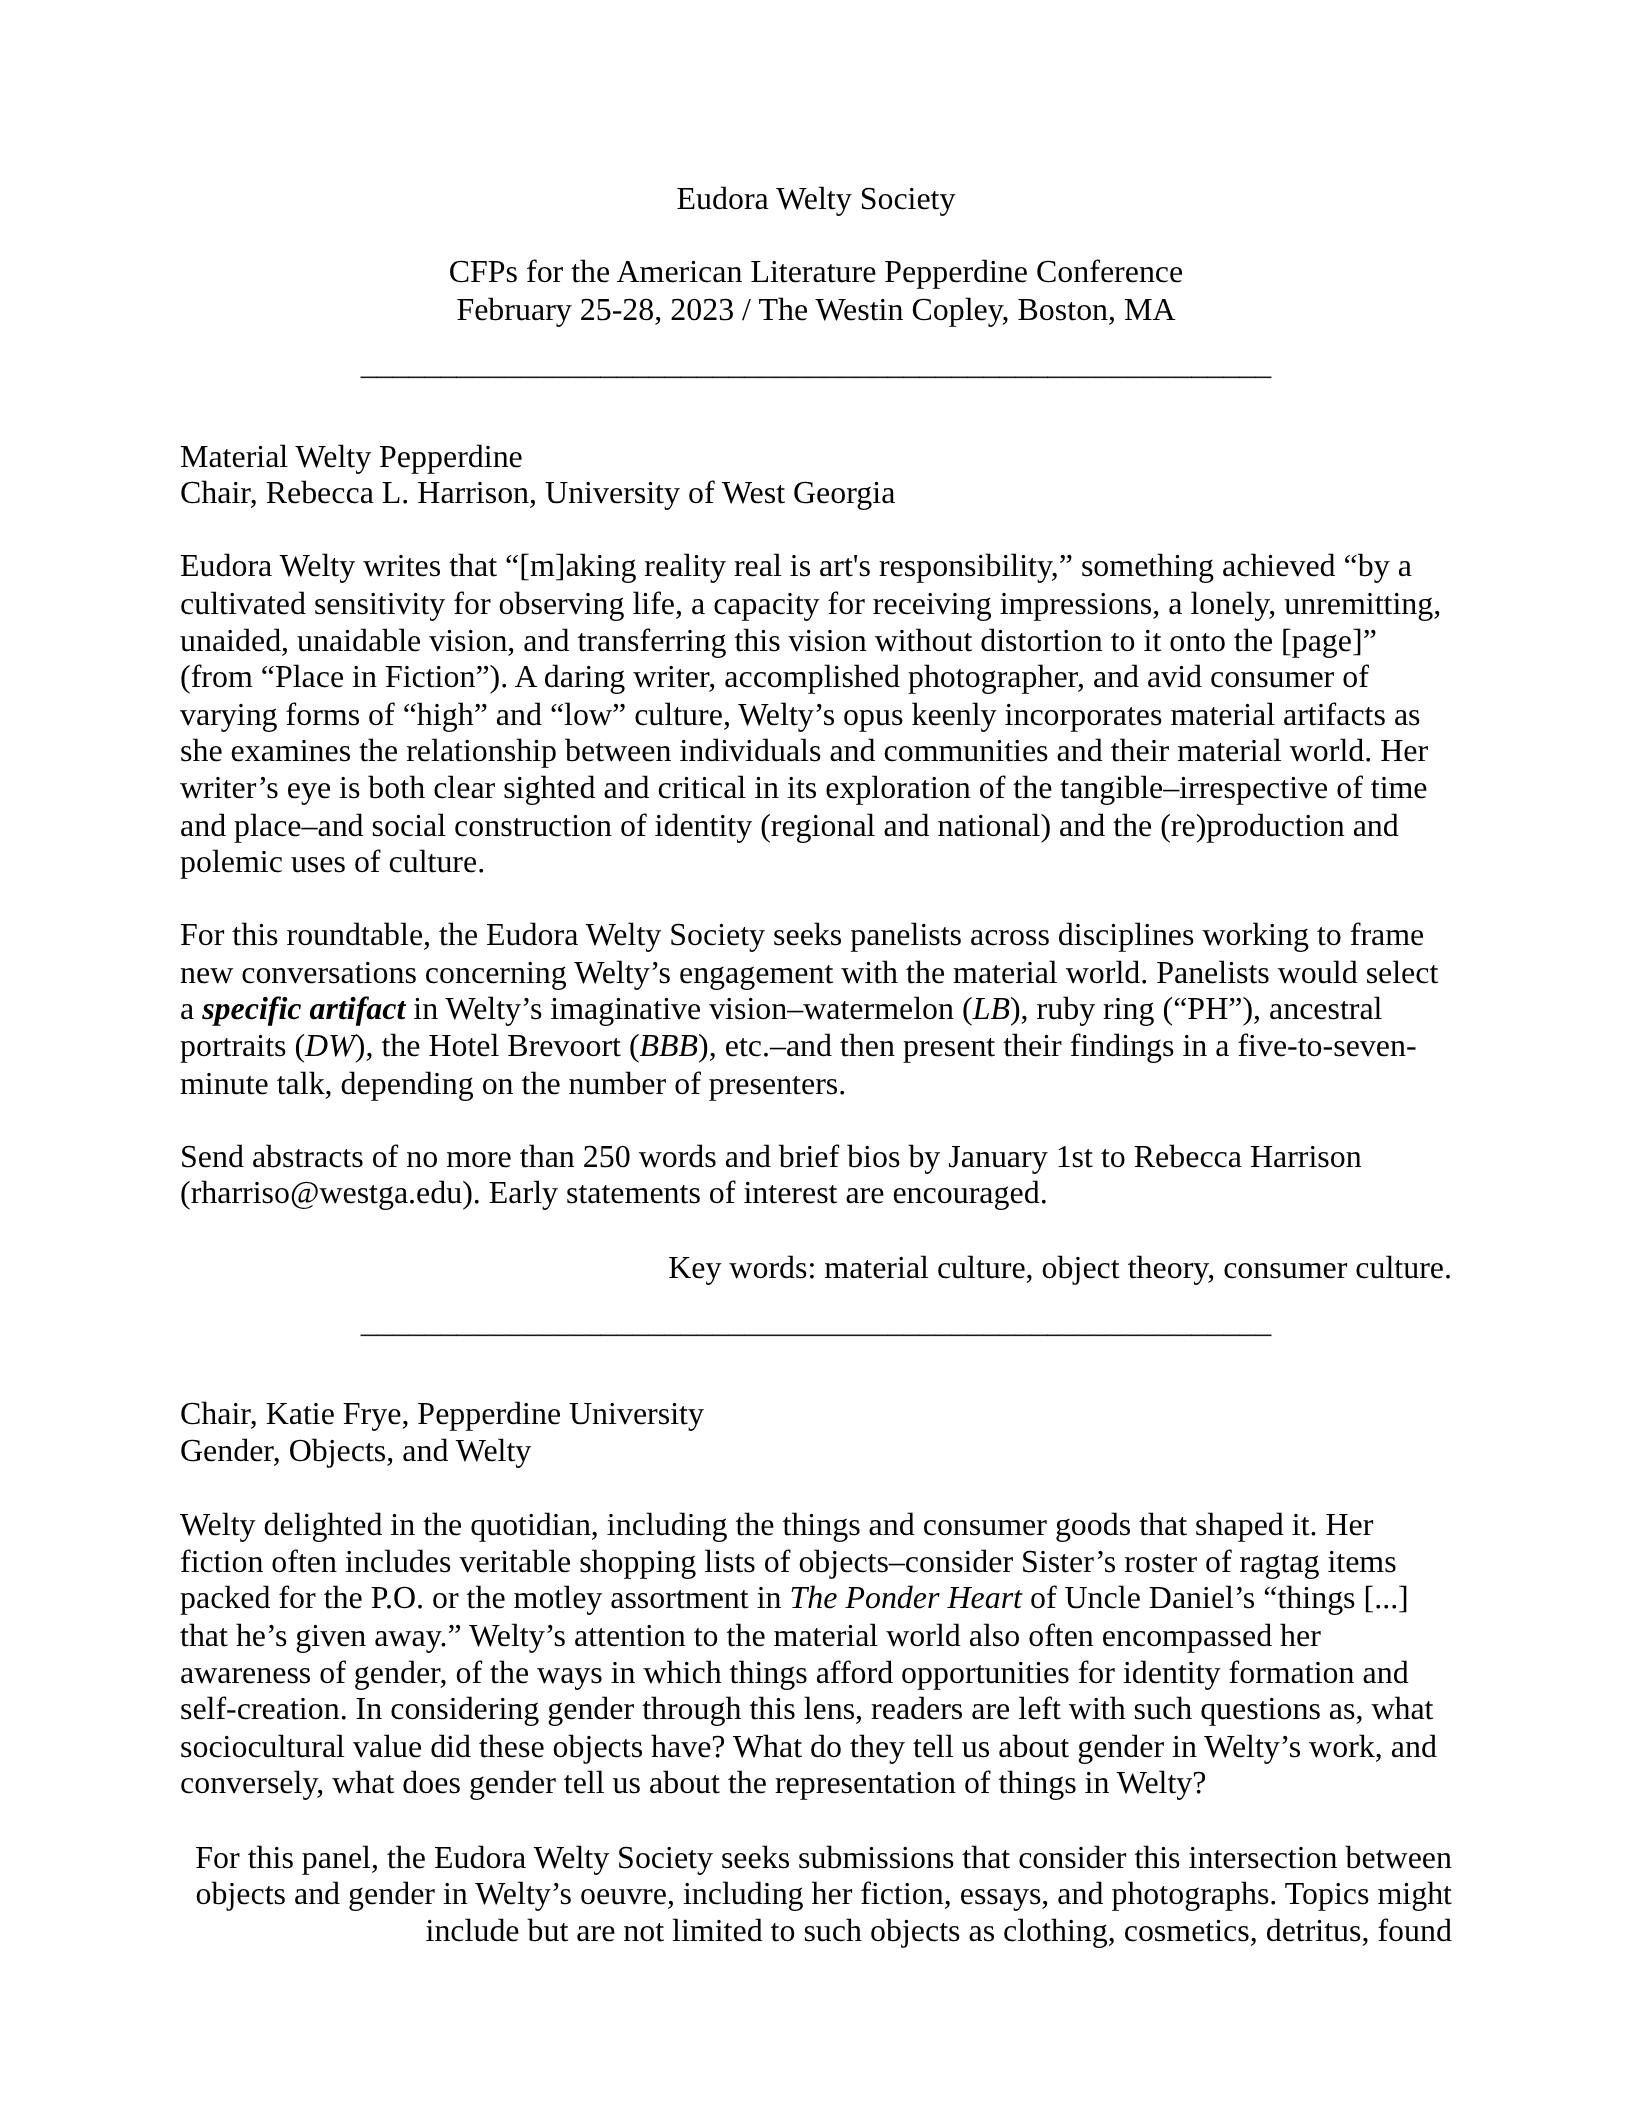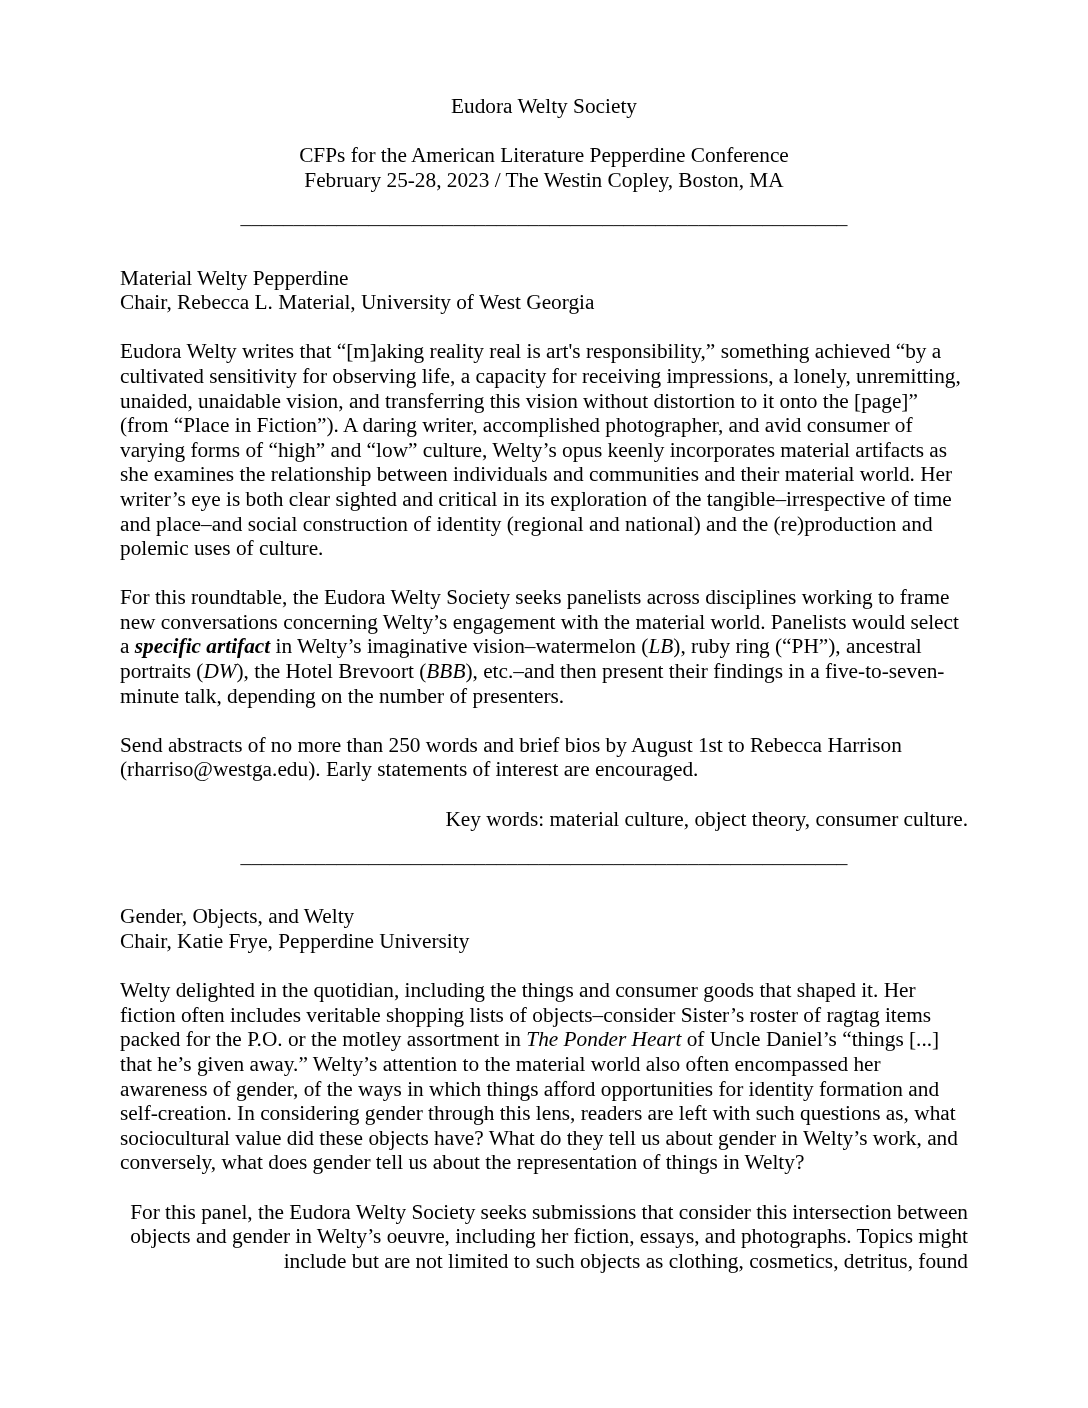"Eudora Welty Society" .page { padding: 94px 120px 0 120px -> 120px 120px 0 120px }
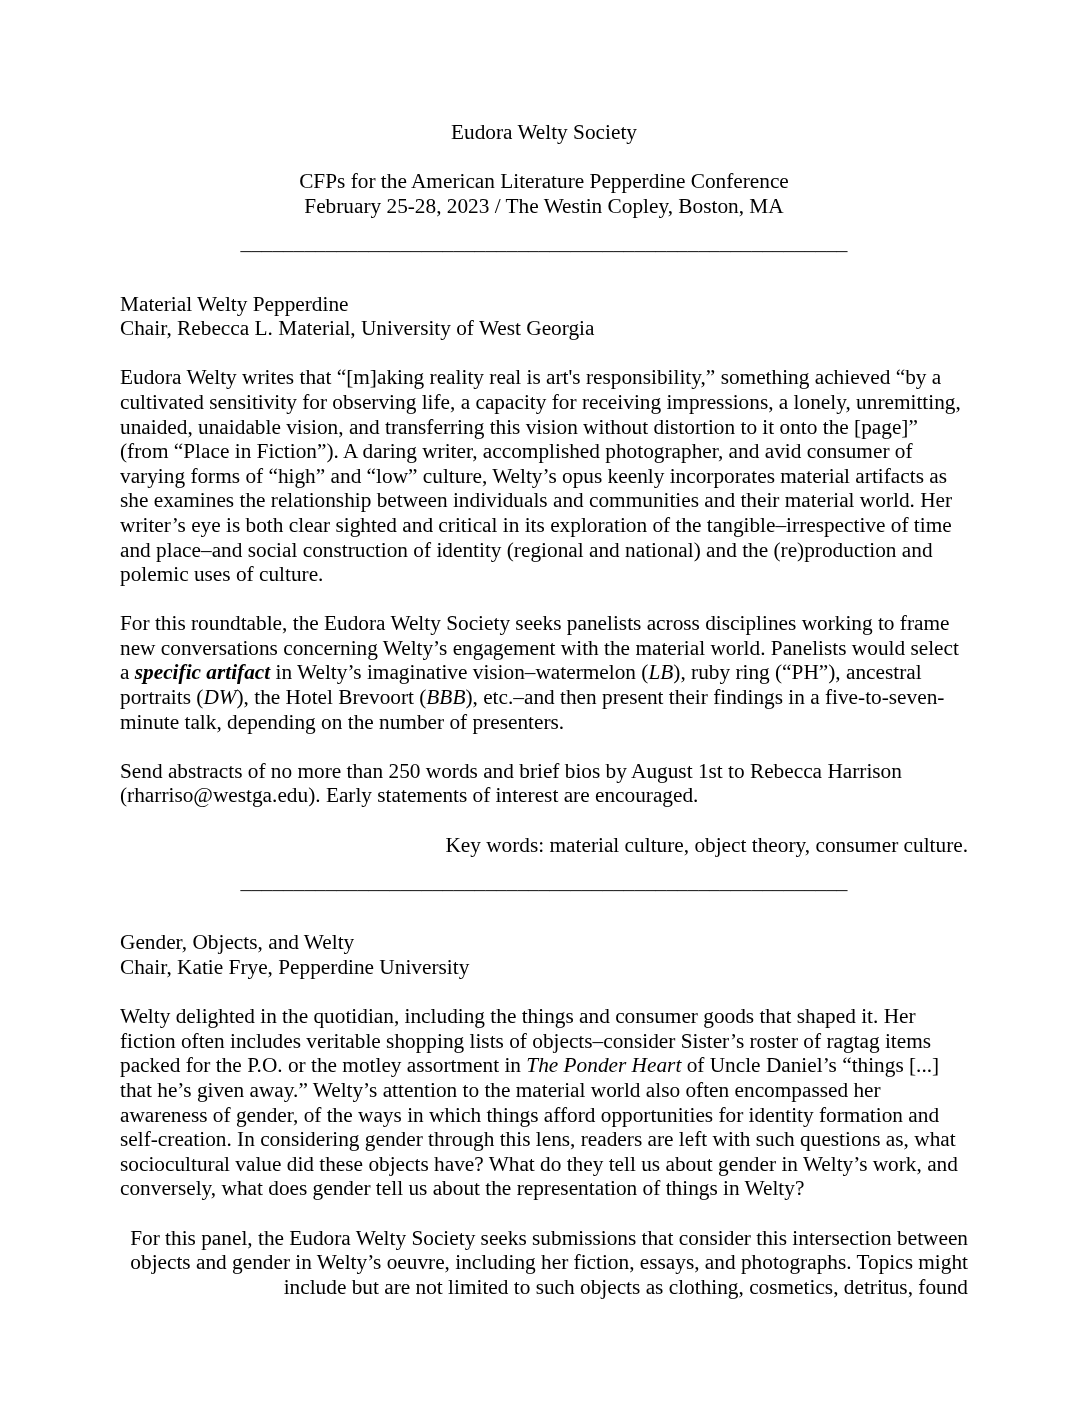"Chair, Rebecca L. Material, University" div.line { text: Material -> Harrison }
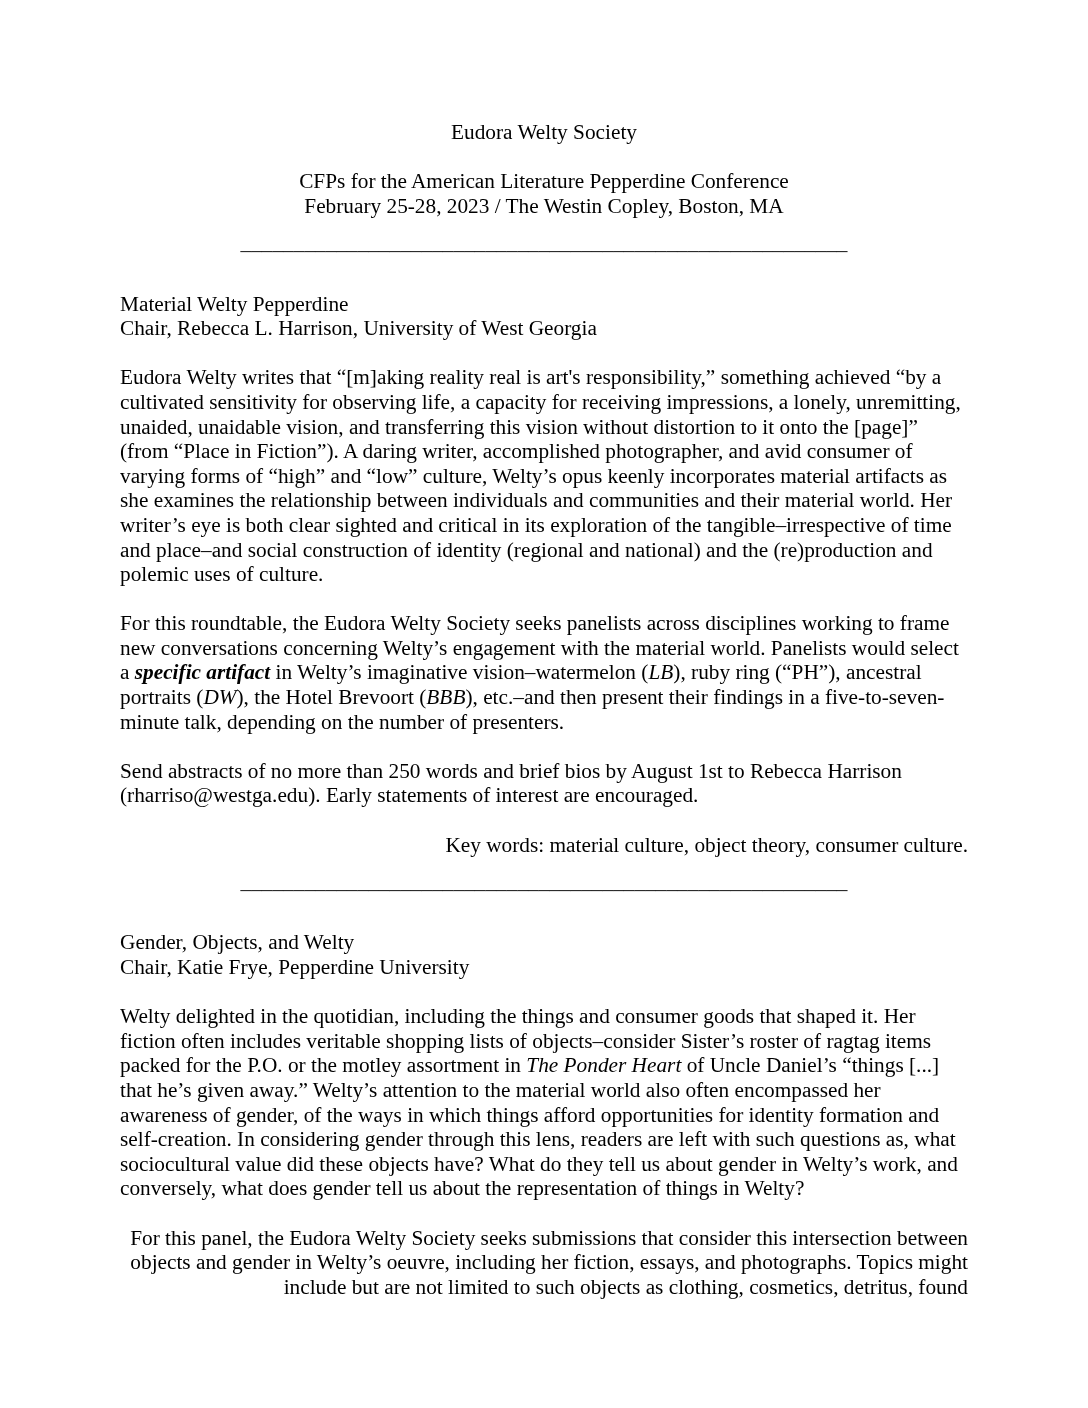"Send abstracts of no more" span { text: August -> January }
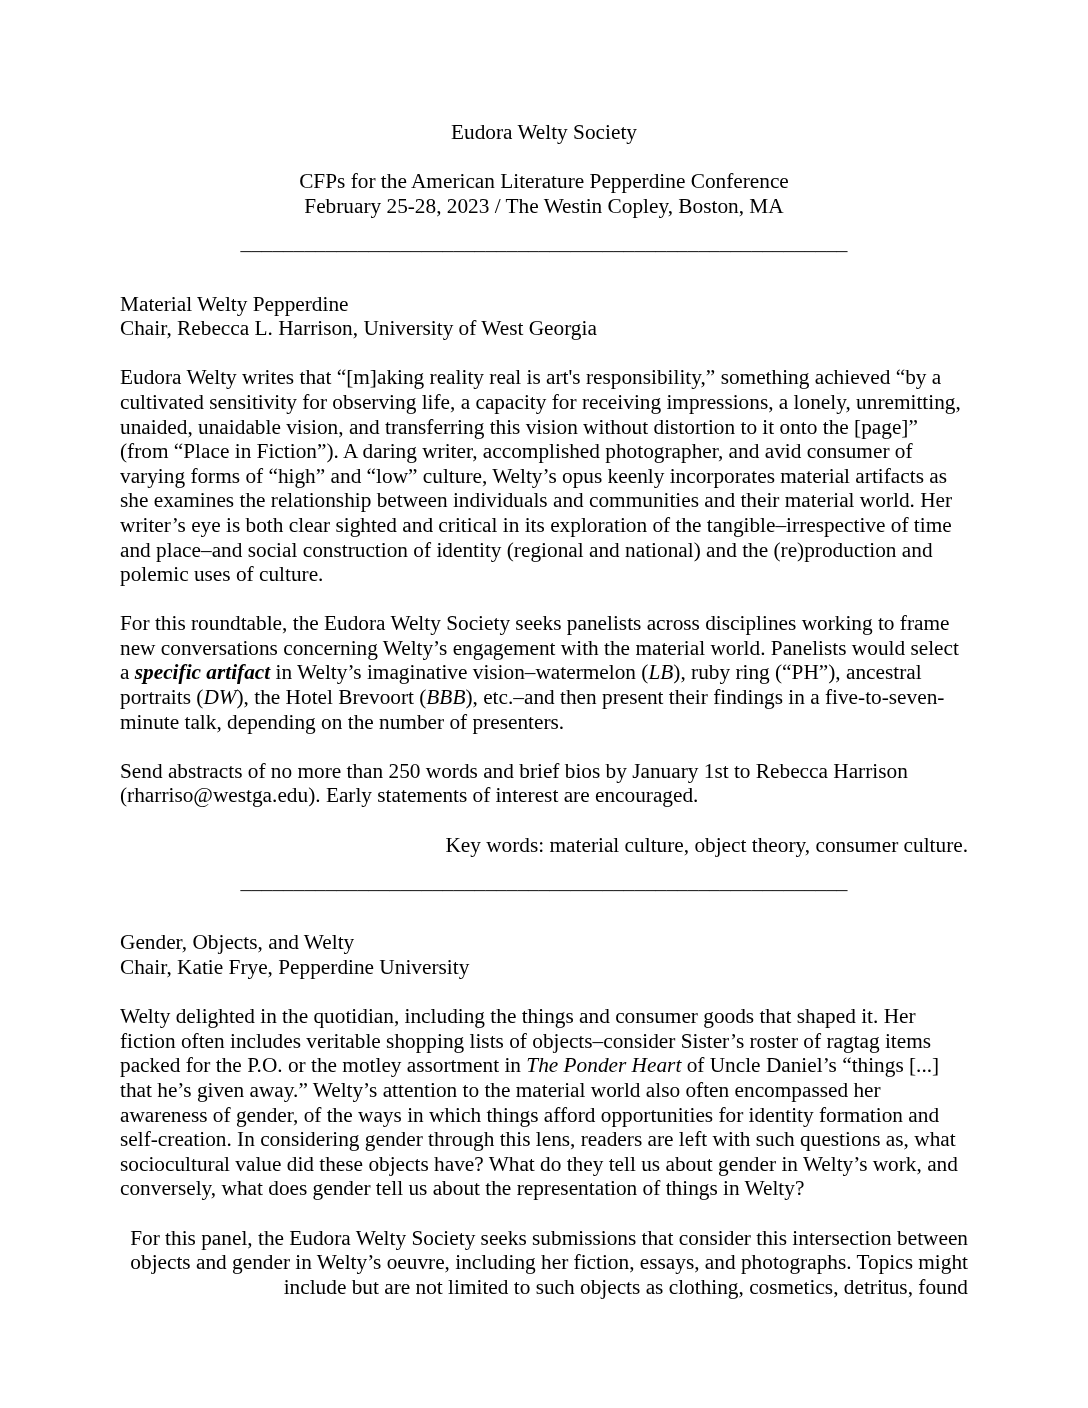"Gender, Objects, and Welty" div.line { order: before "Chair, Katie Frye, Pepperdine University" -> after "Chair, Katie Frye, Pepperdine University" }
